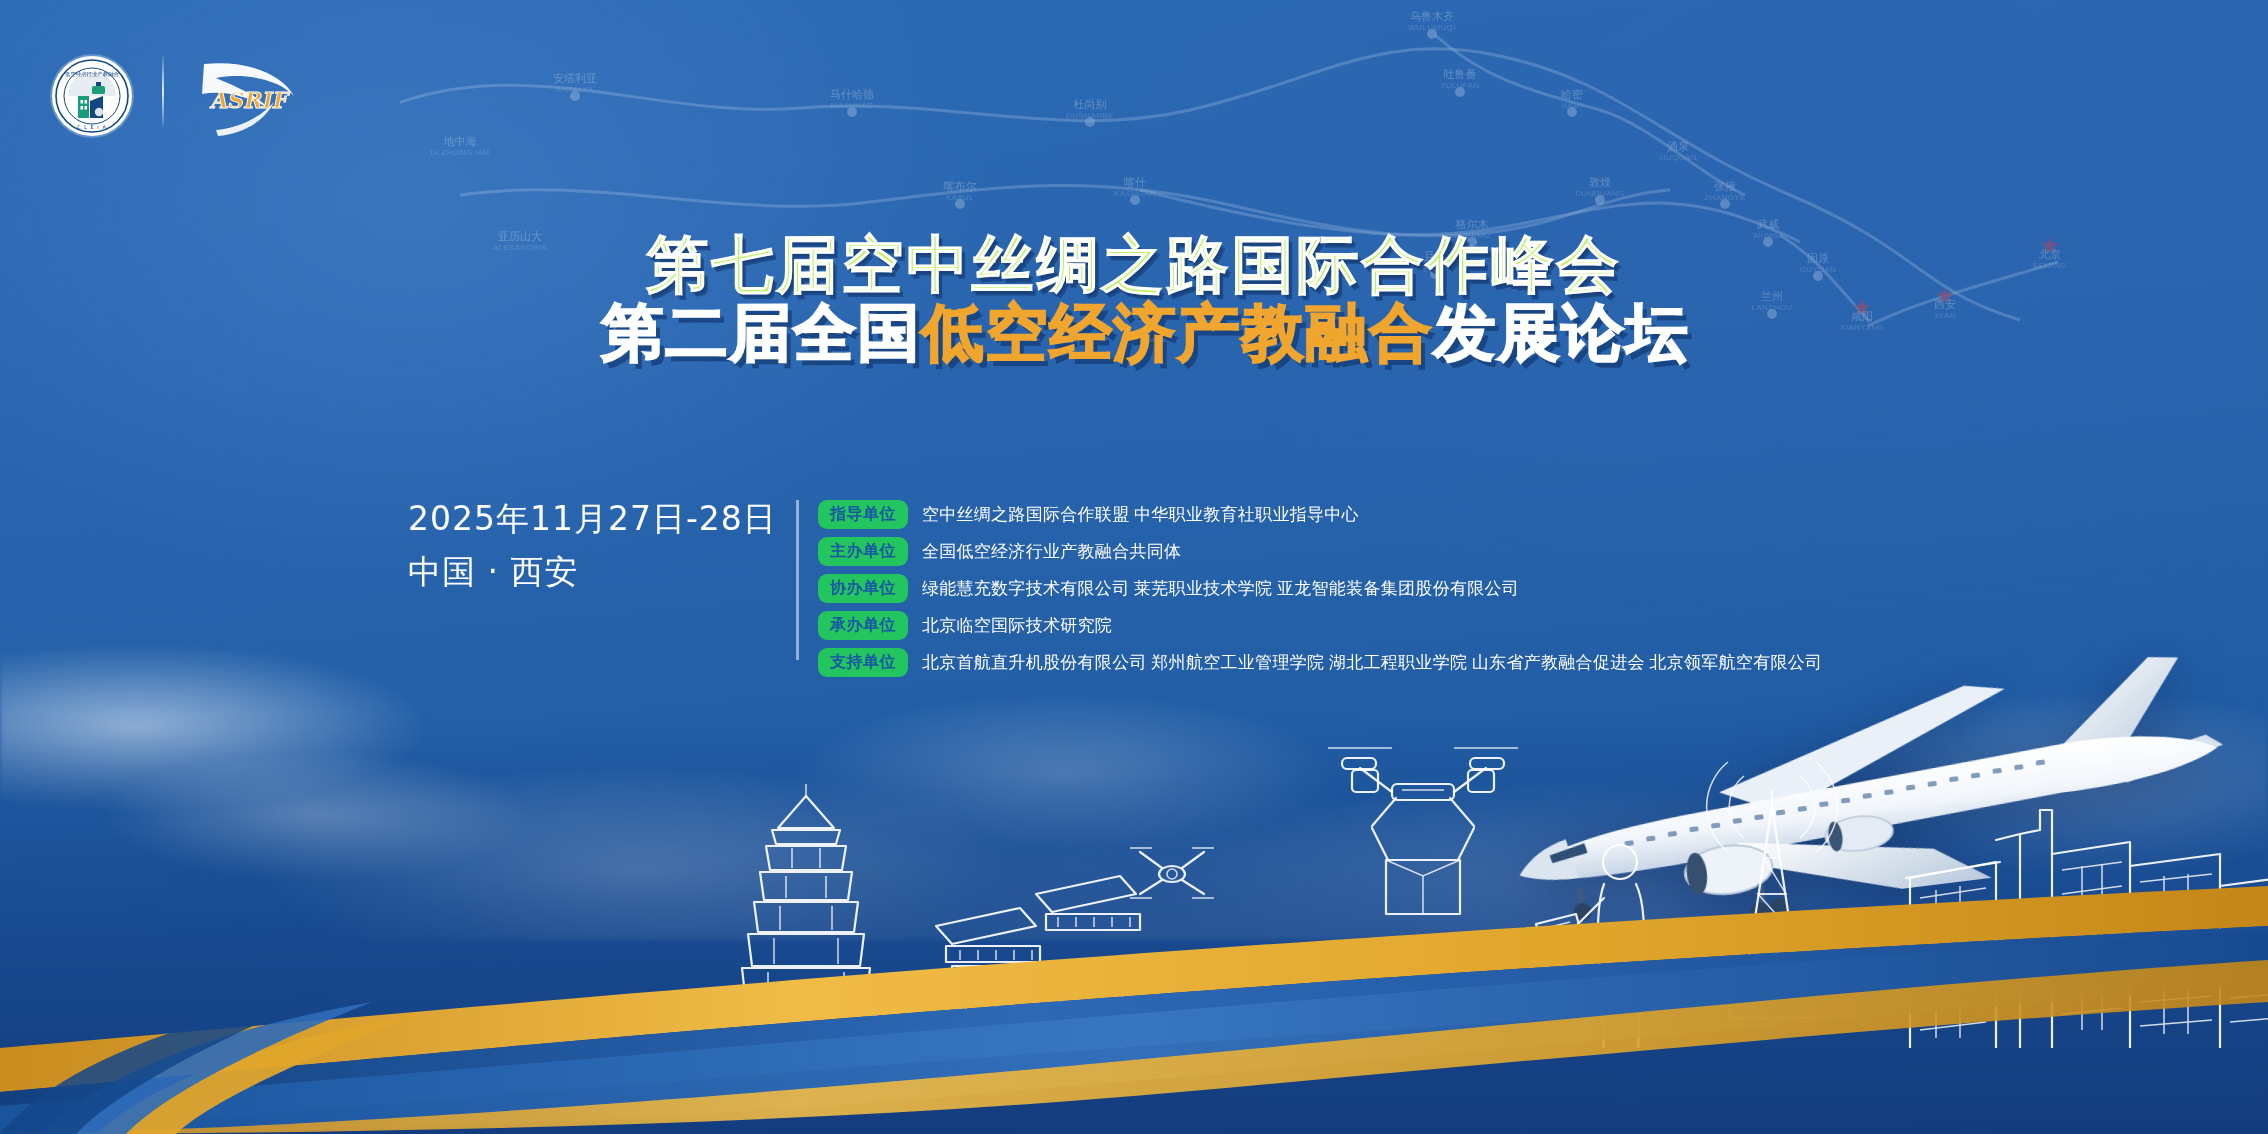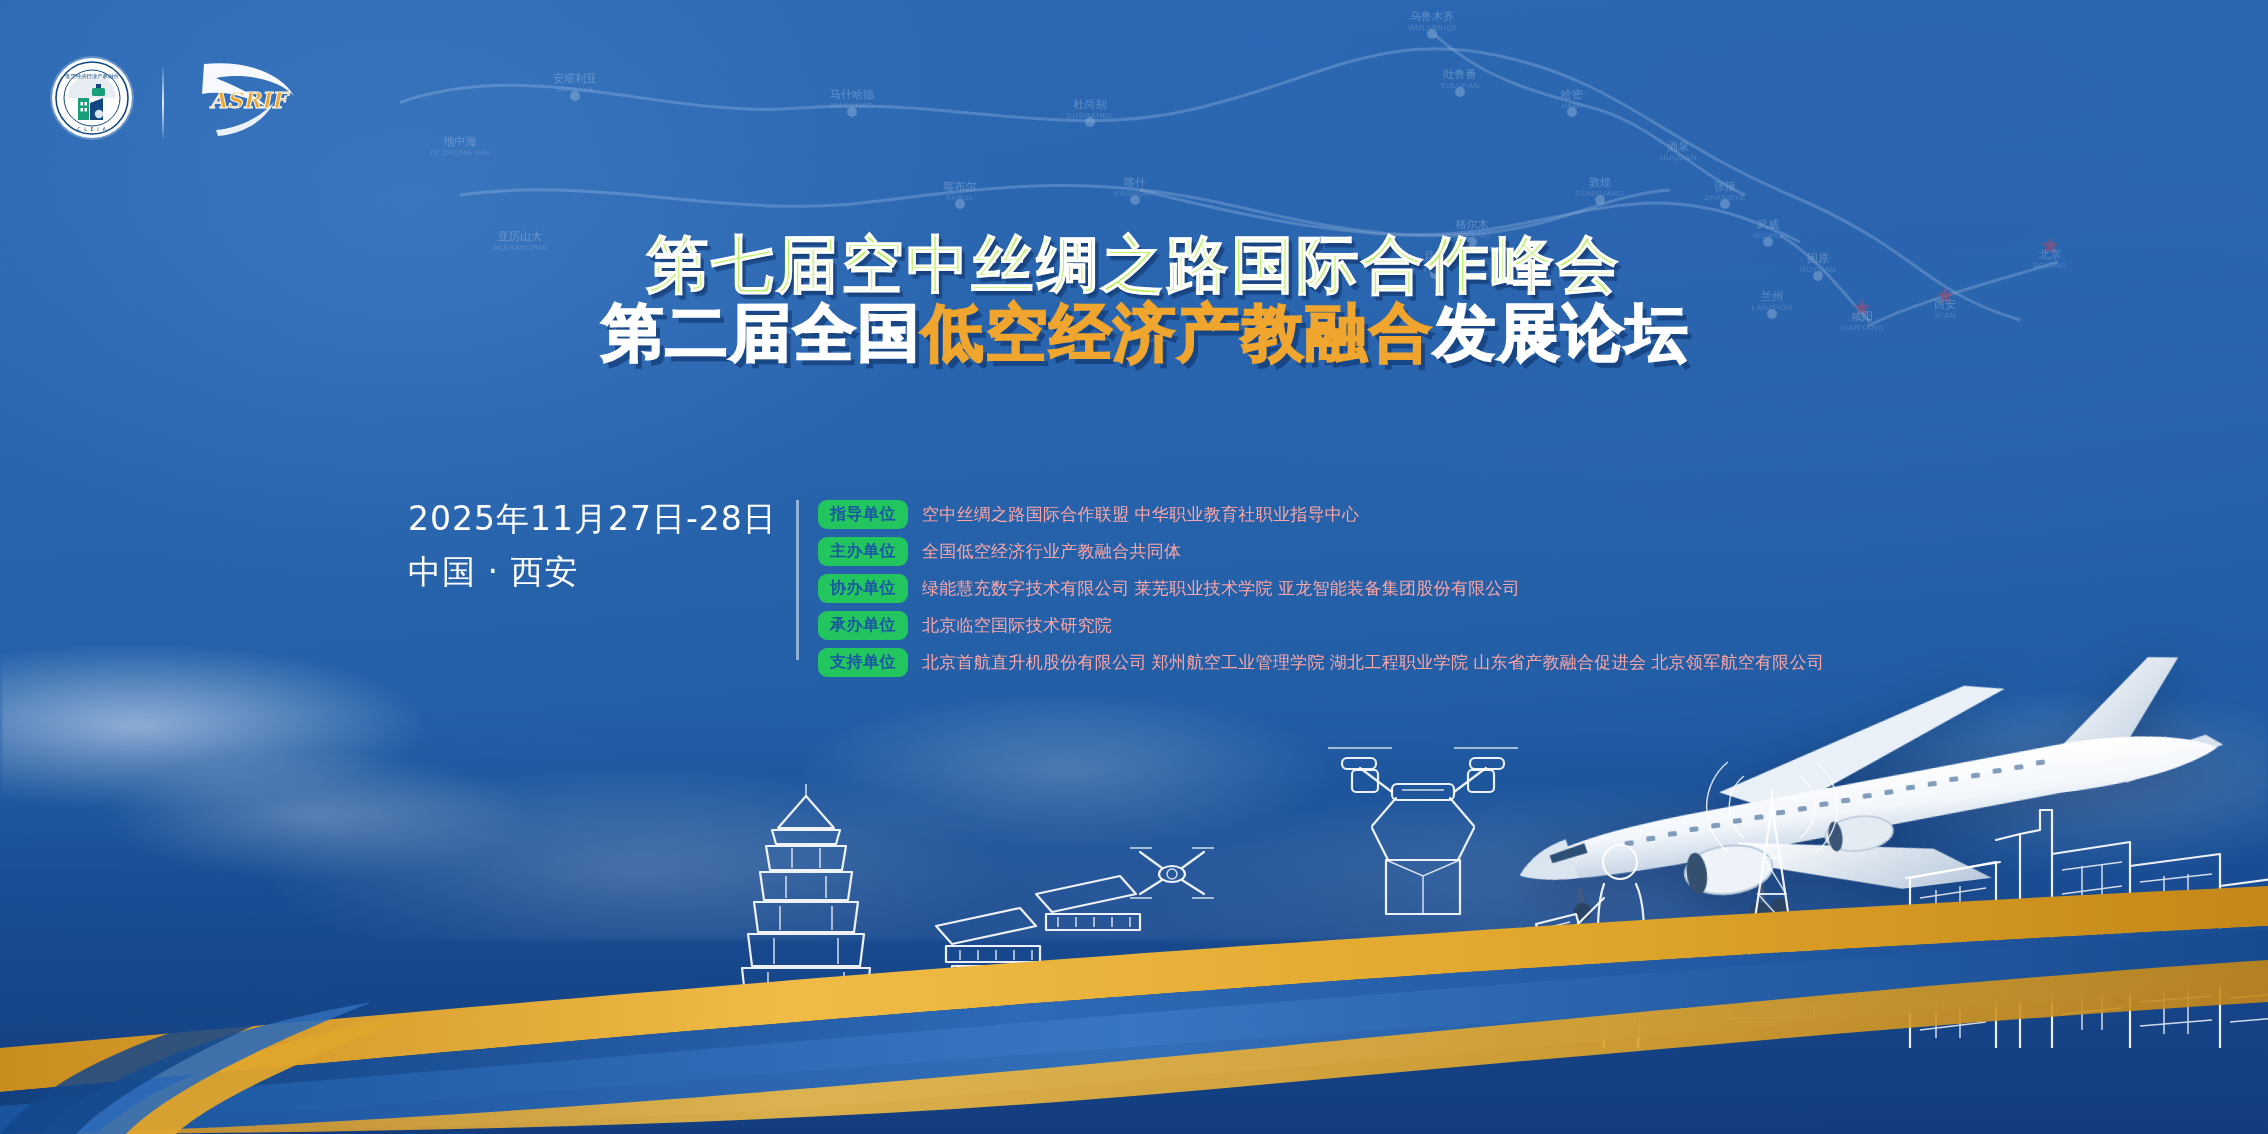"ASRIF" .logos { align-items: flex-end -> flex-start }
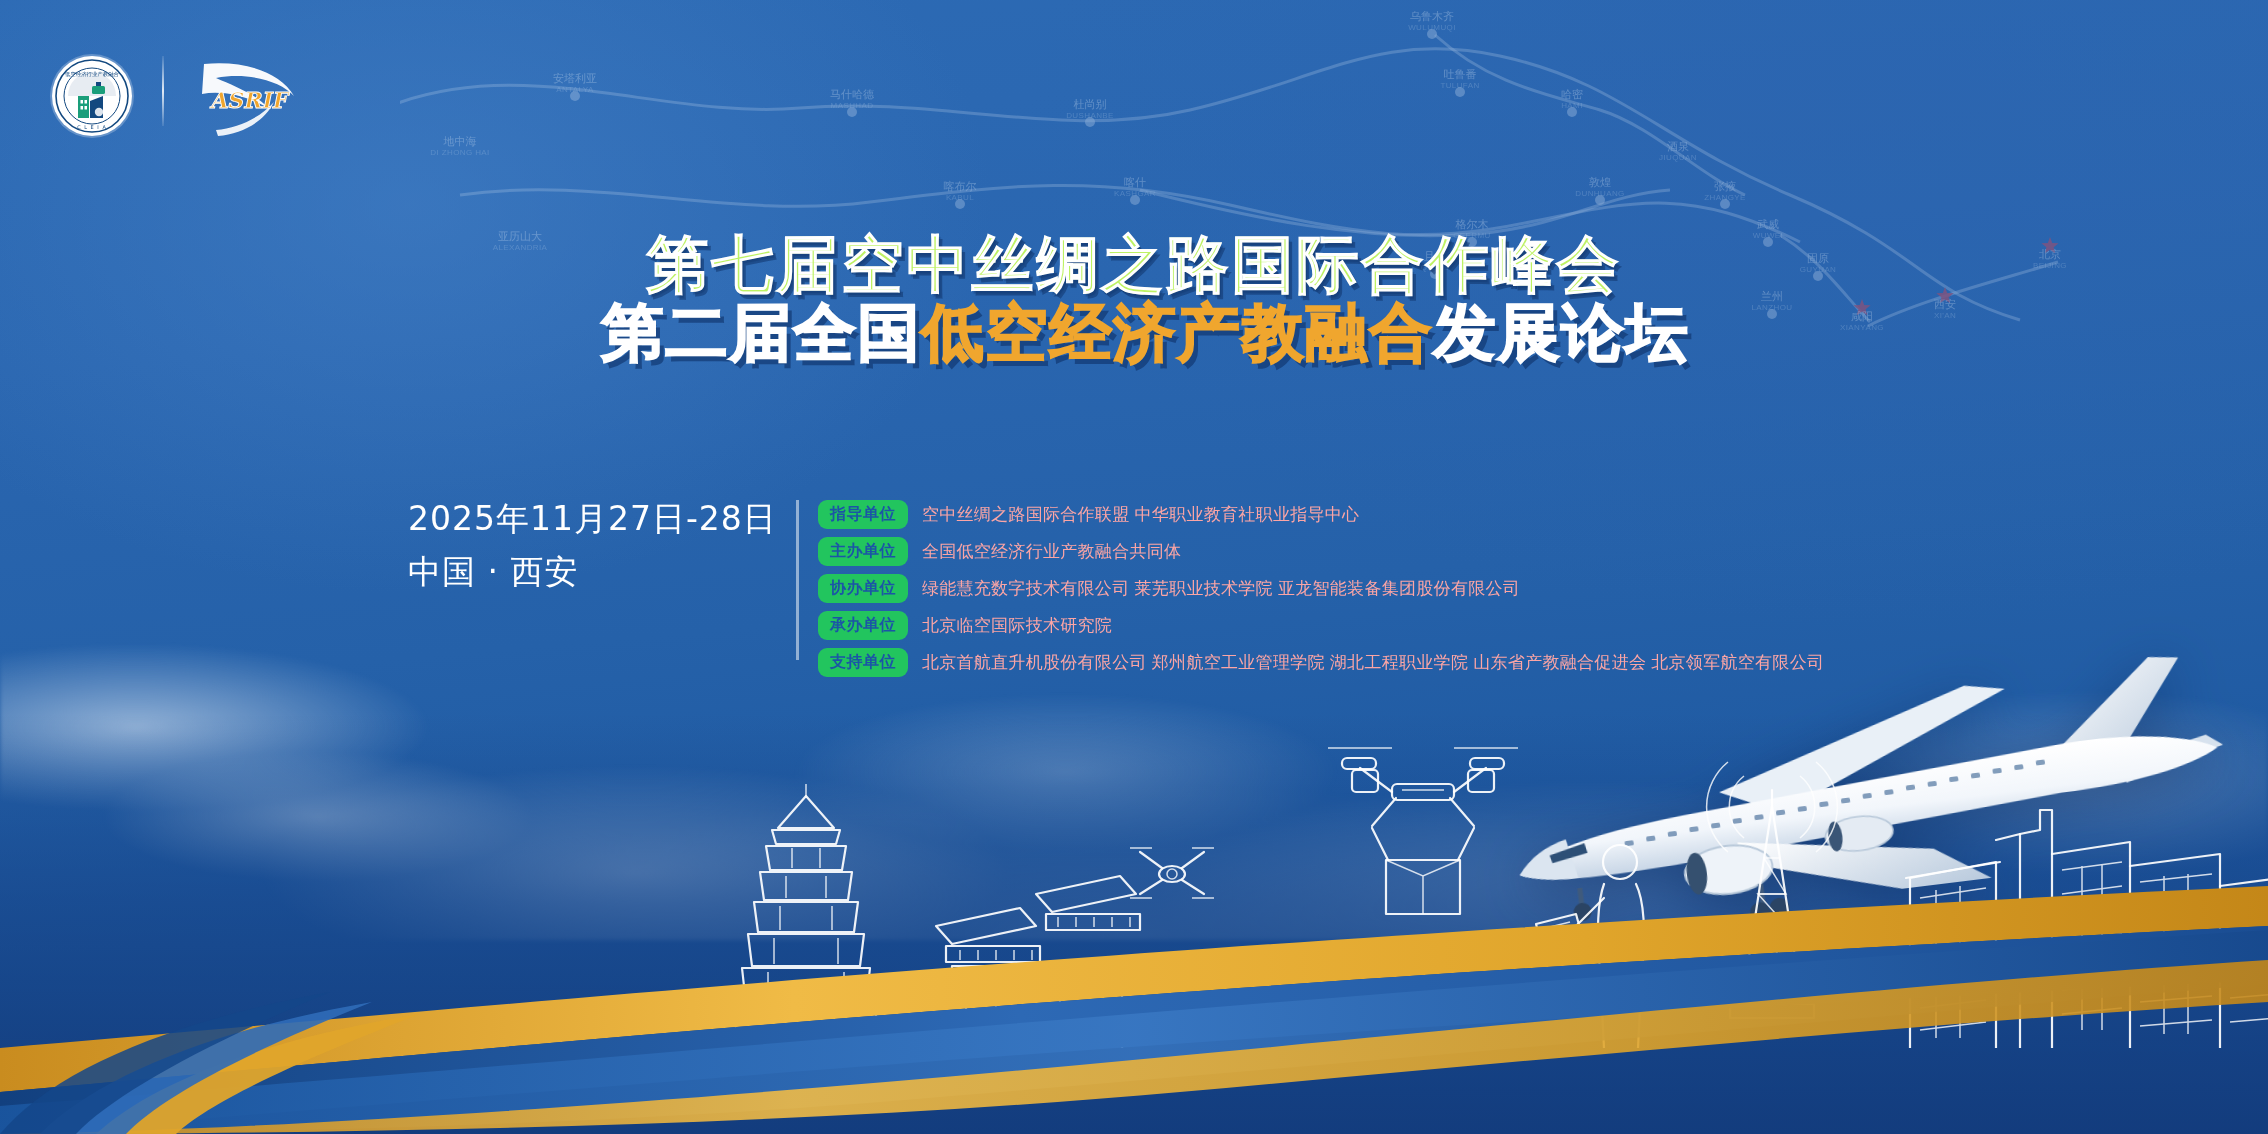"空中丝绸之路国际合作联盟 中华职业教育社职业指导中心" .org-val { color: #fca5a5 -> #ffffff; font-family: Liberation Sans, sans-serif -> Liberation Serif, serif }
